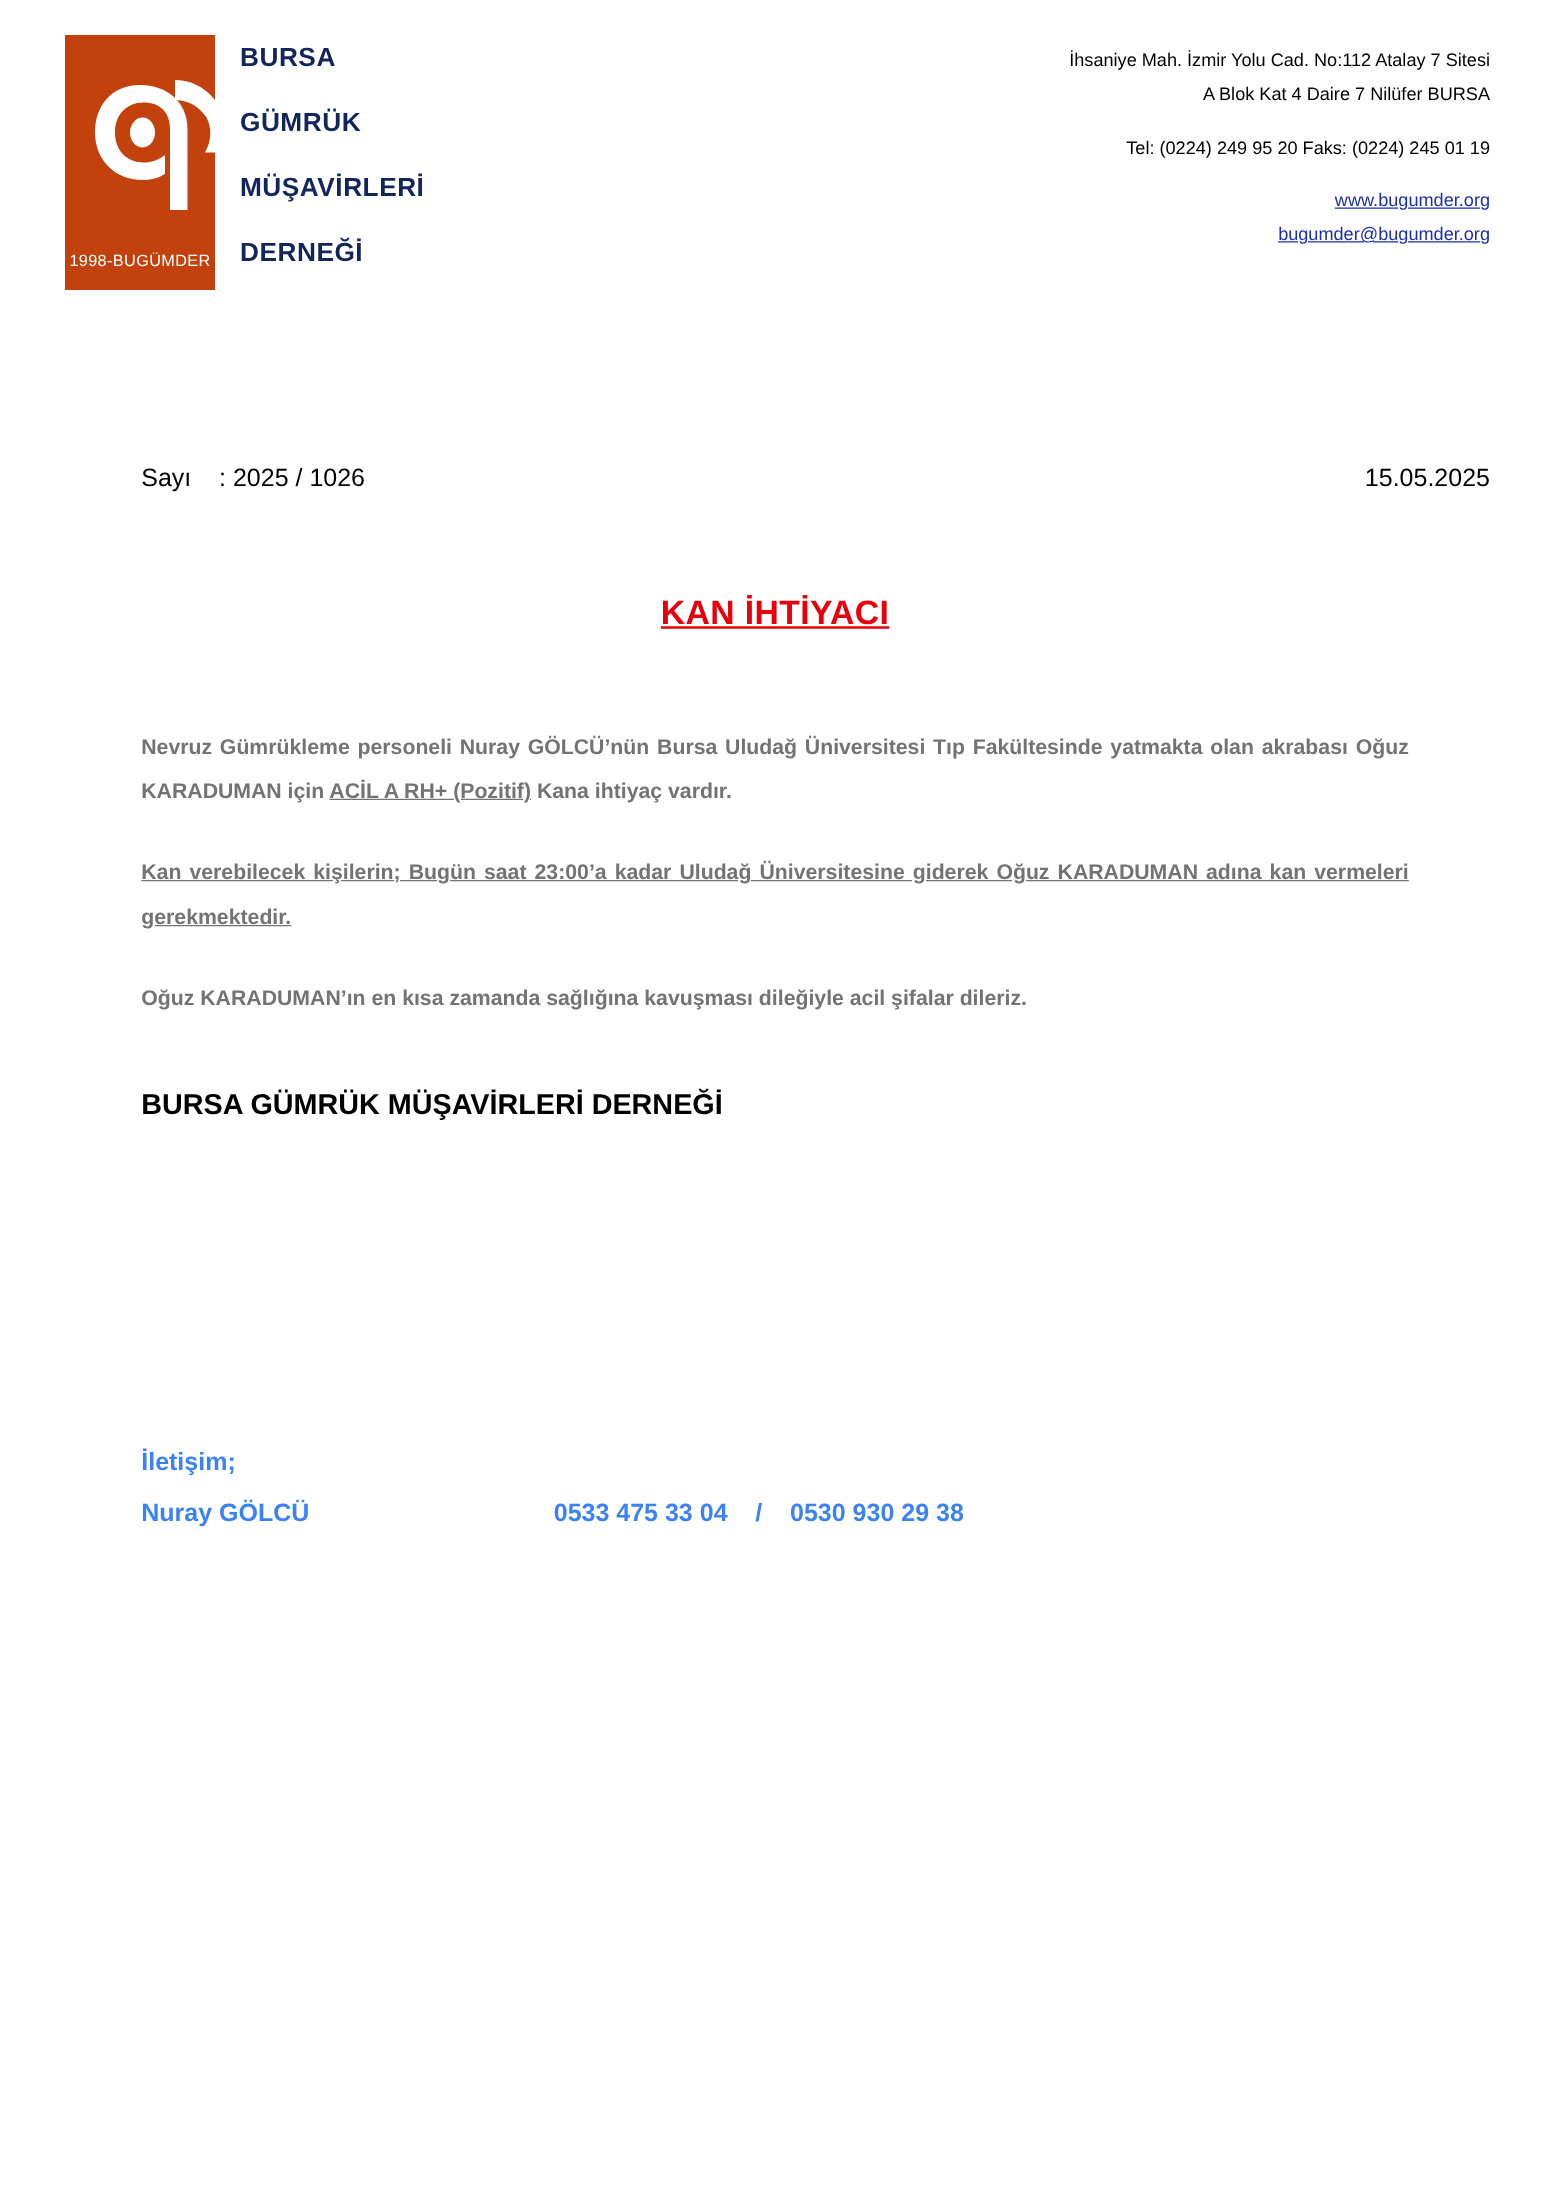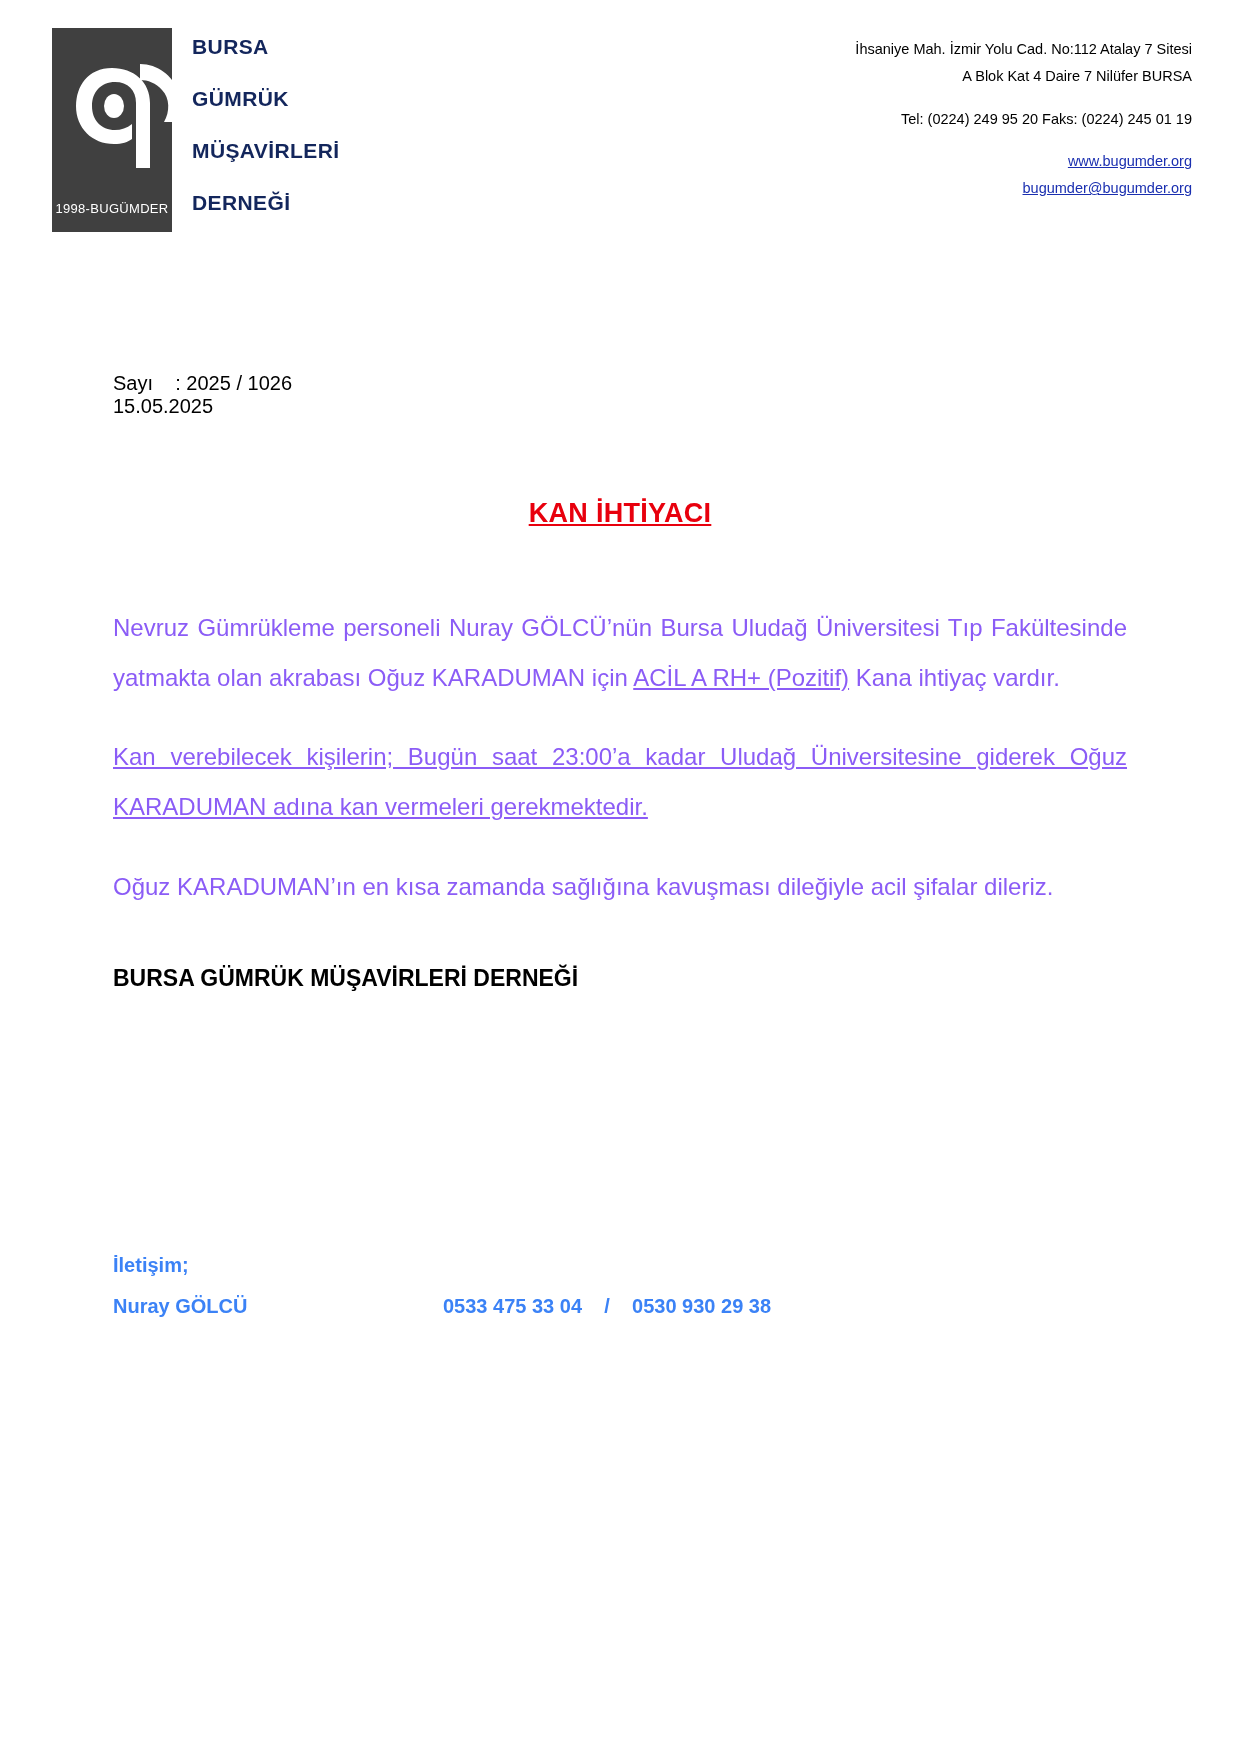"1998-BUGÜMDER" .logo-mark { background: #404040 -> #c2410c }
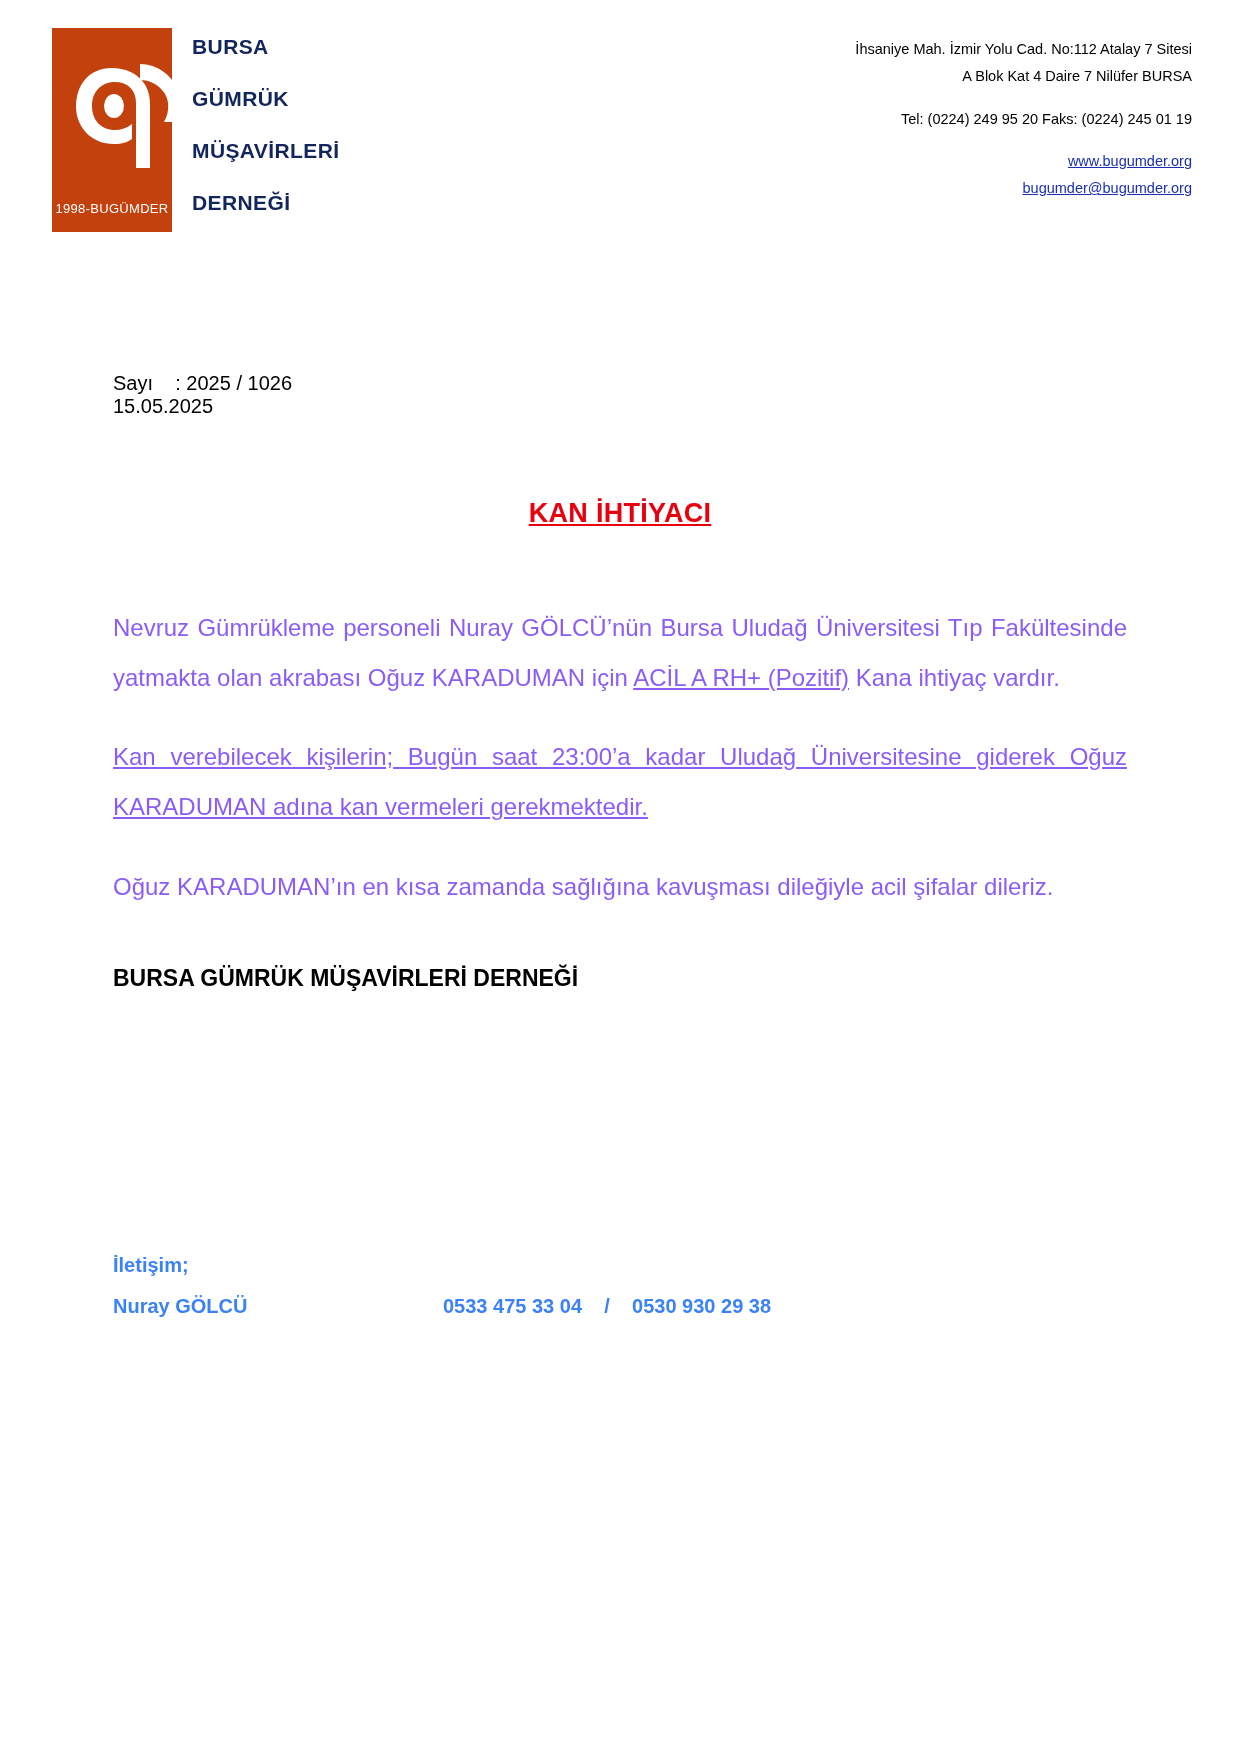"Sayı : 2025 / 1026" .meta-row { flex-direction: column -> none }
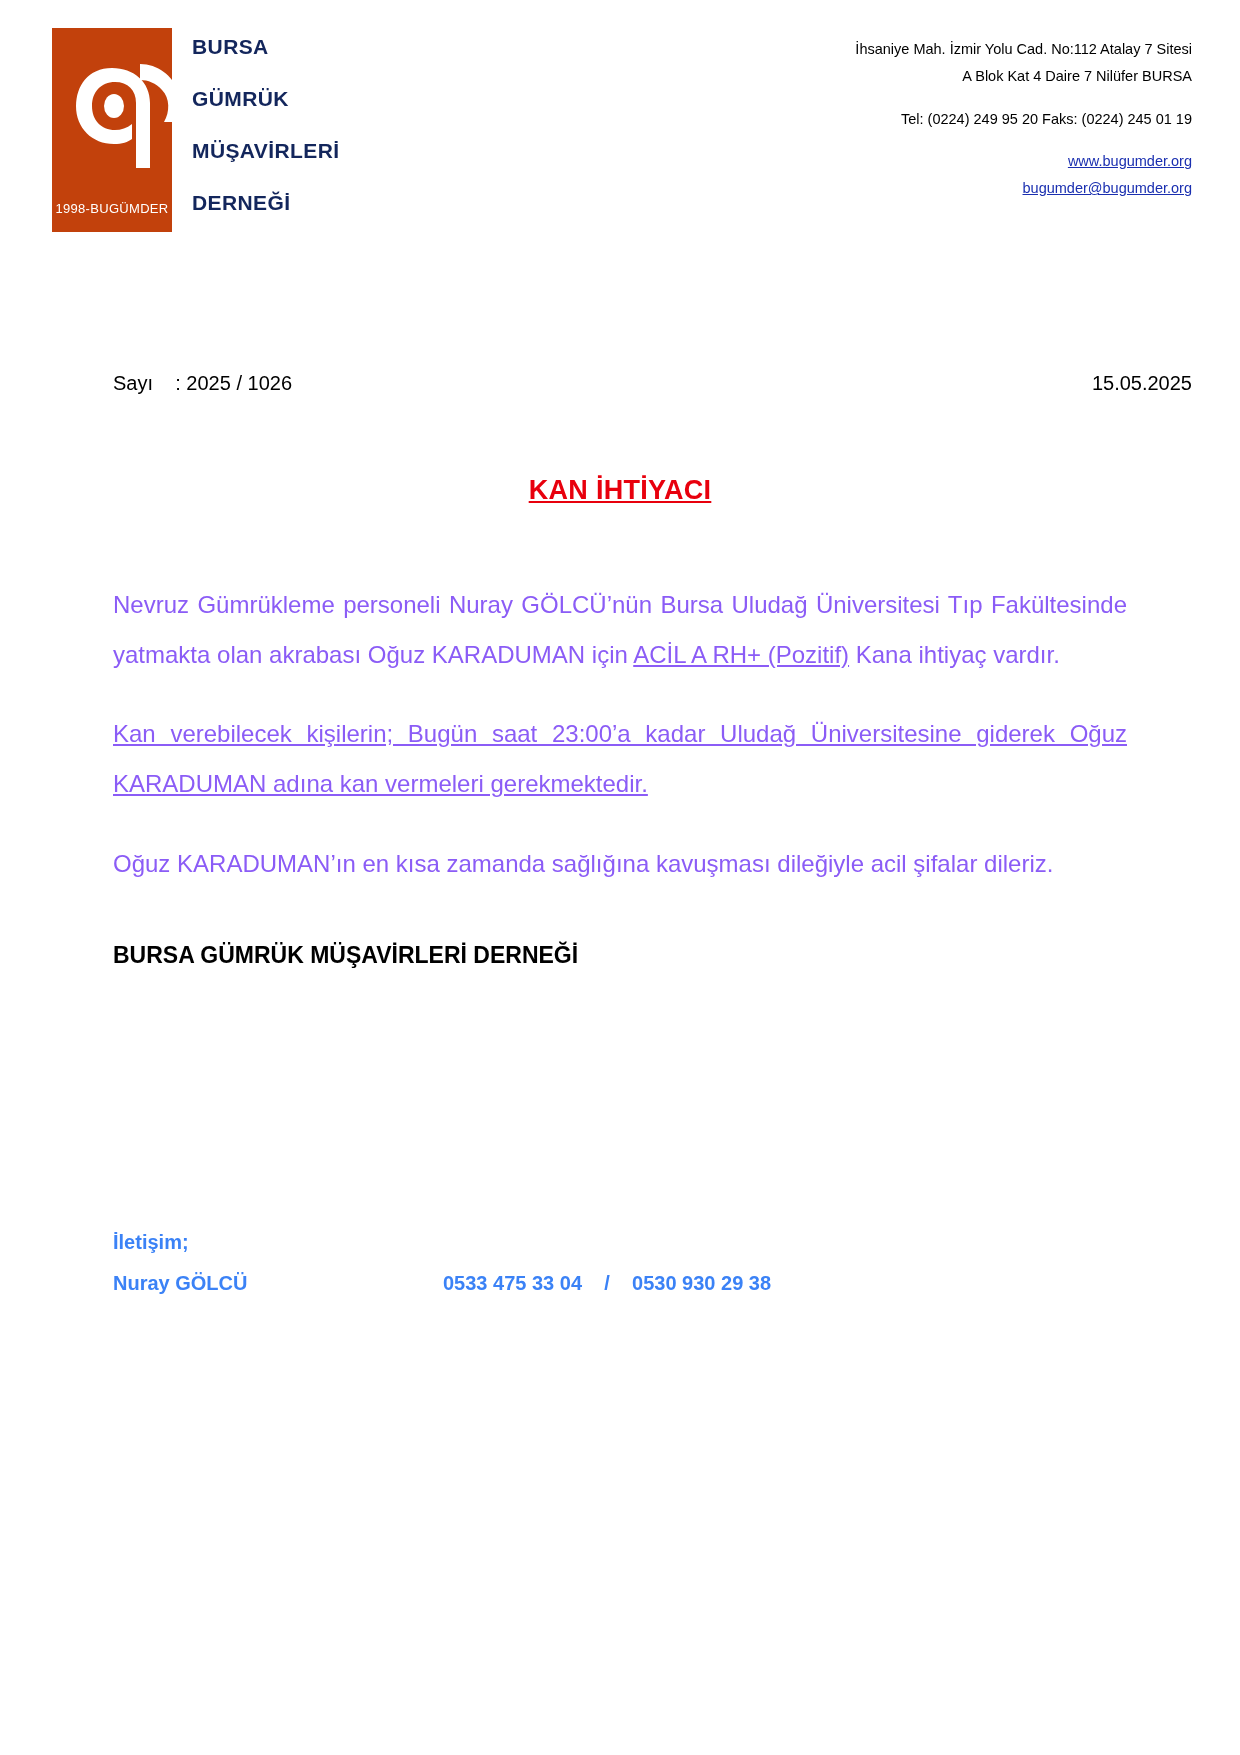"Nevruz Gümrükleme personeli Nuray" .para { color: #8b5cf6 -> #737373; font-size: 24px -> 17px; font-weight: normal -> bold }
